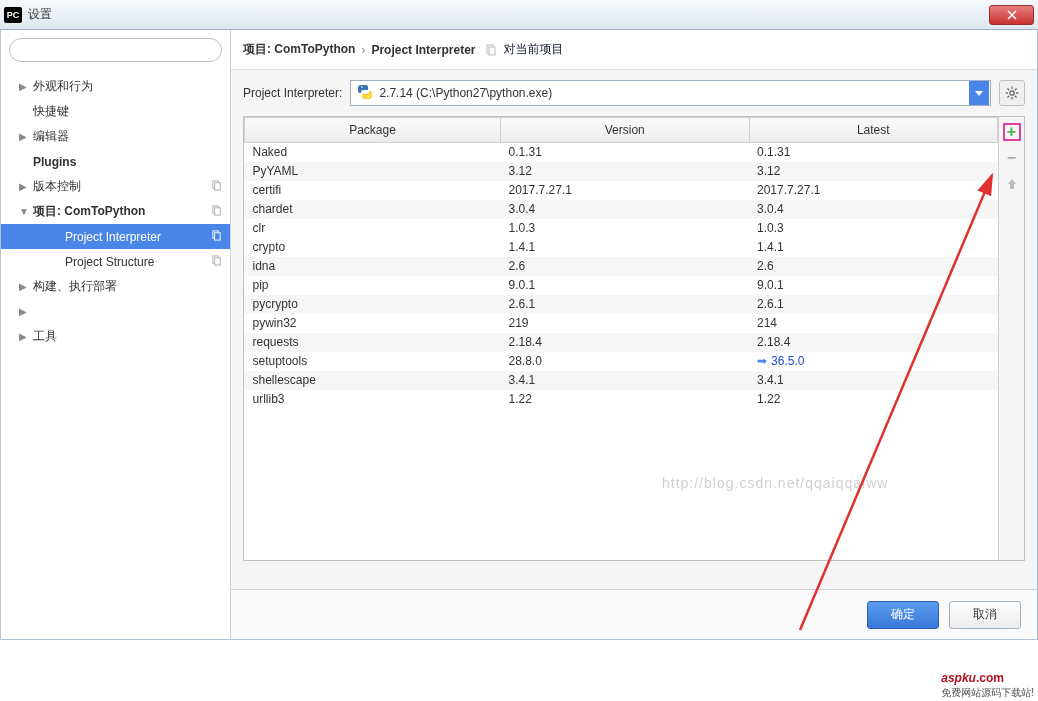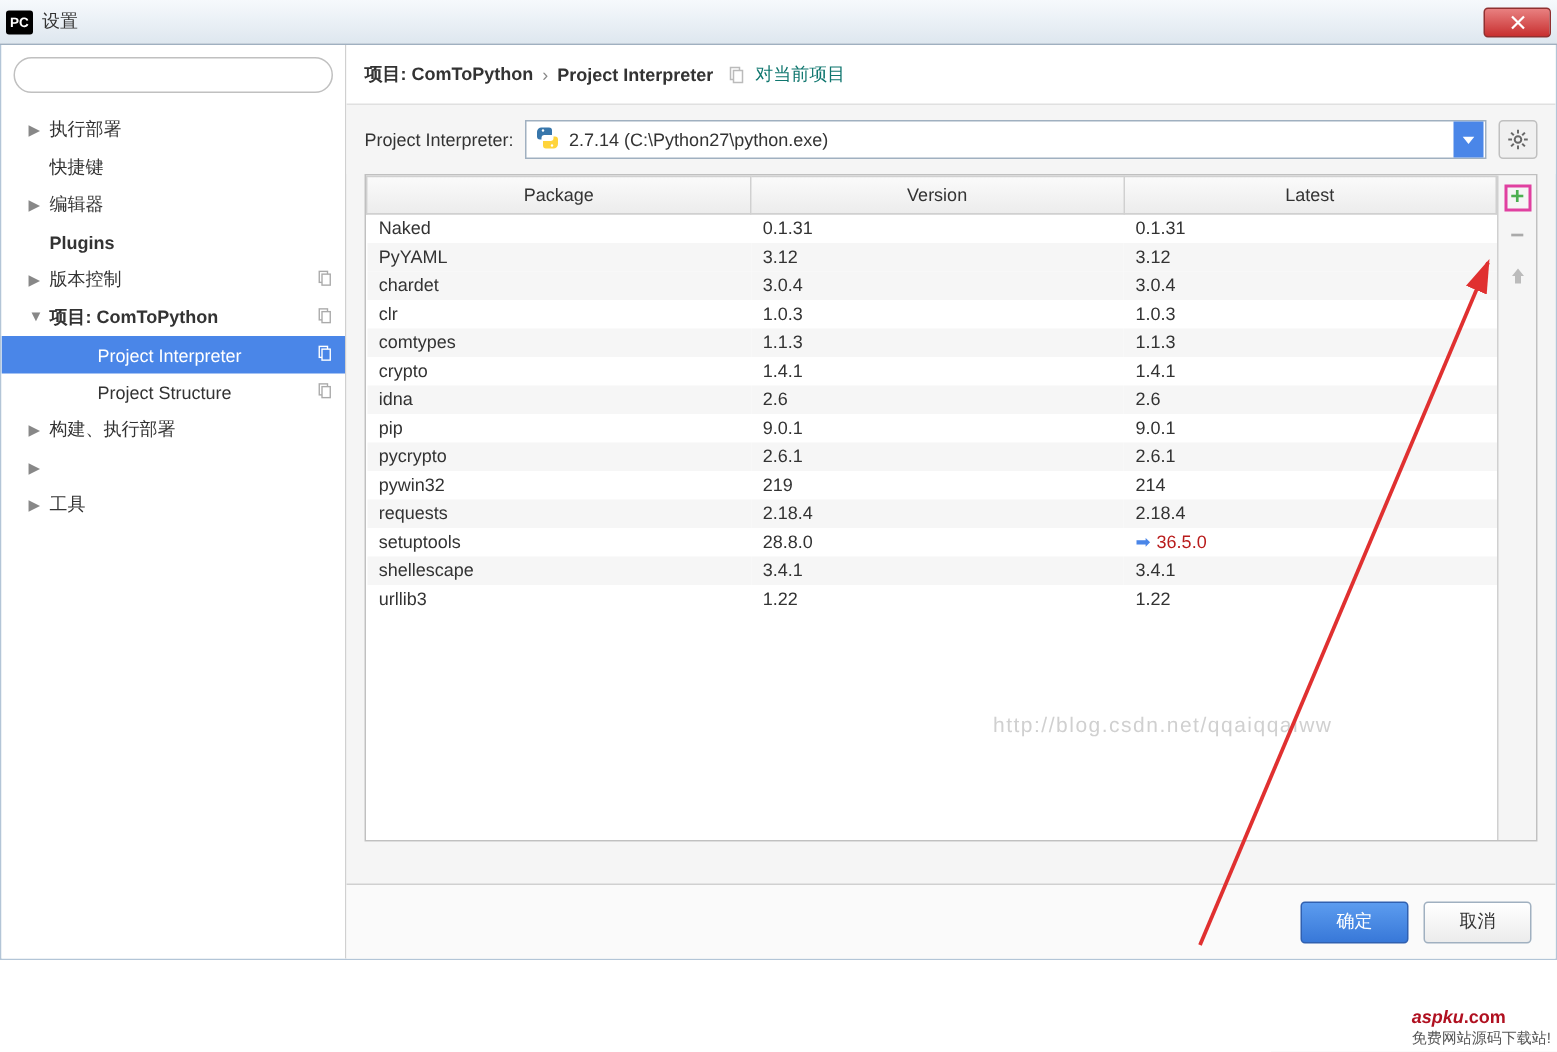"对当前项目" .breadcrumb .current-proj { color: #0f766e -> #0f172a }
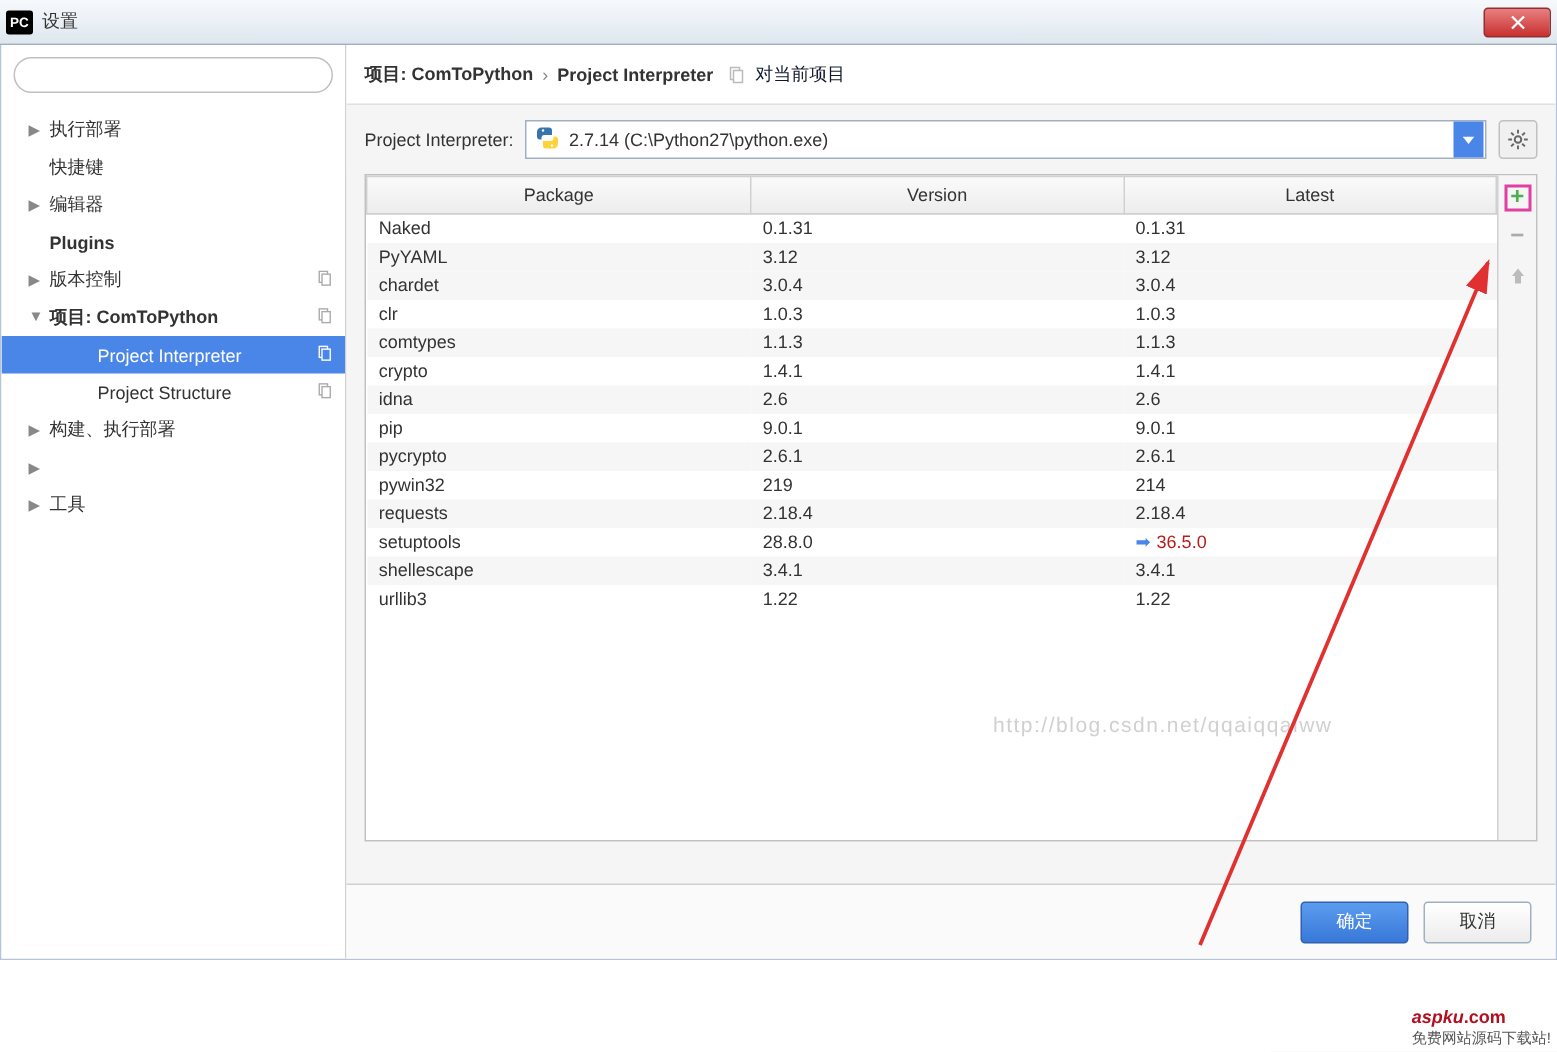"执行部署" span.label { text: 执行部署 -> 外观和行为 }
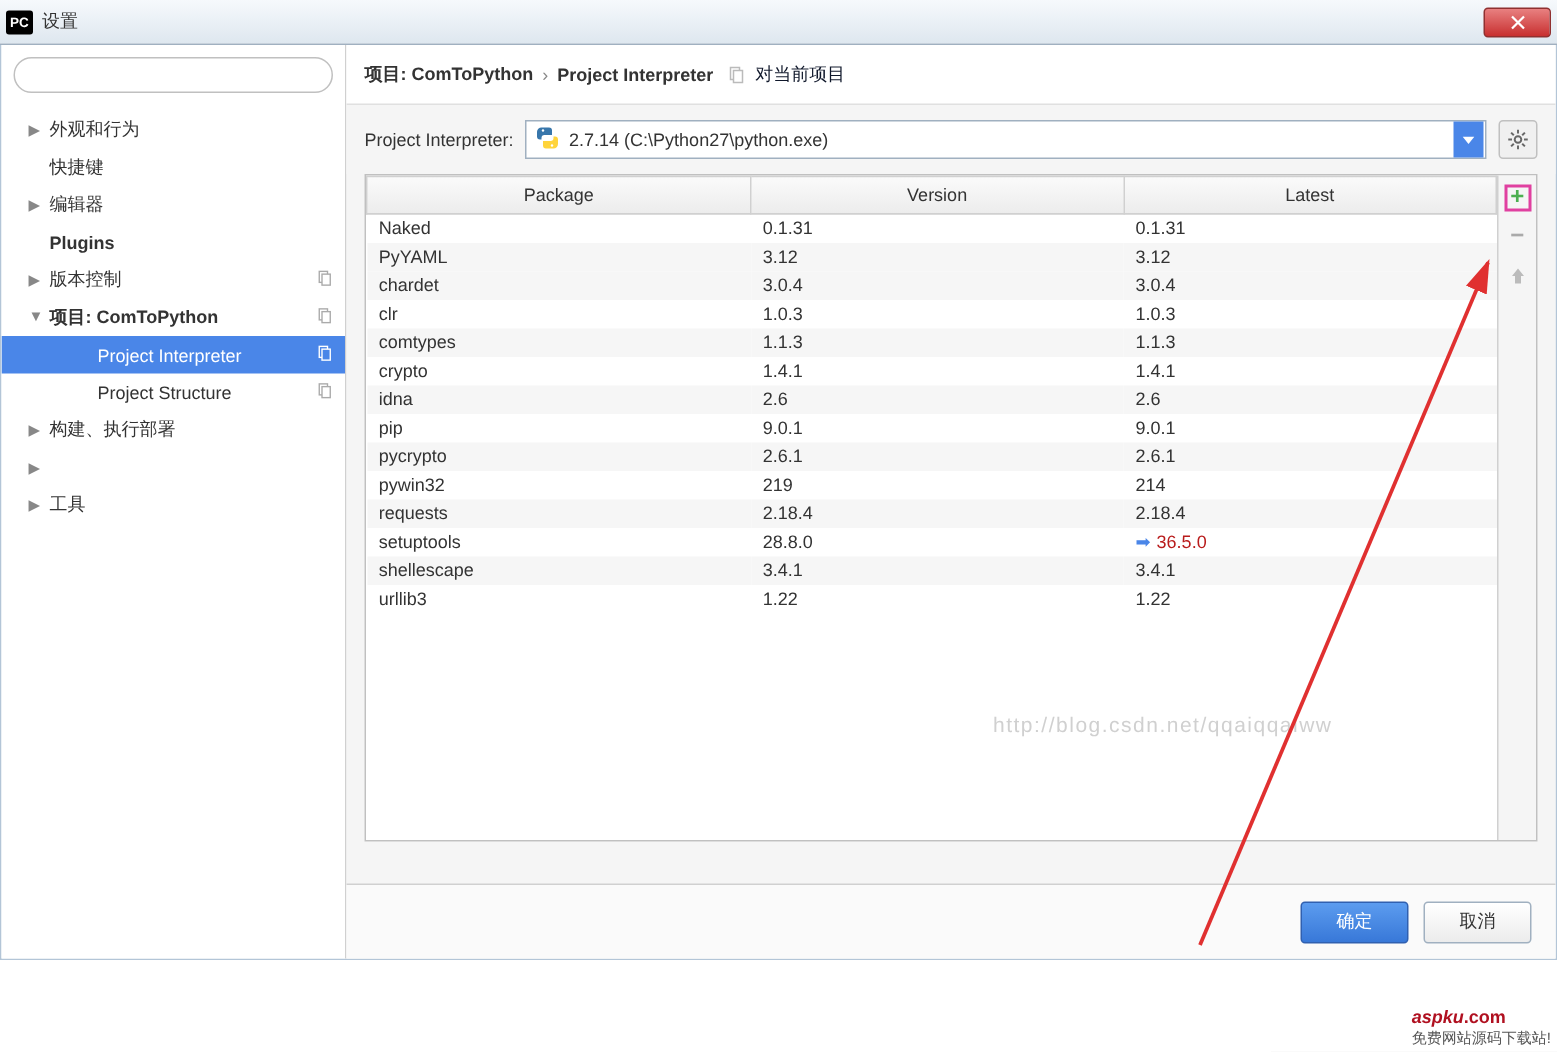"certifi" tr { html: none -> <tr> <td>certifi</td> <td>2017.7.27.1</td> <td>2017.7.27.1</td> </tr> }
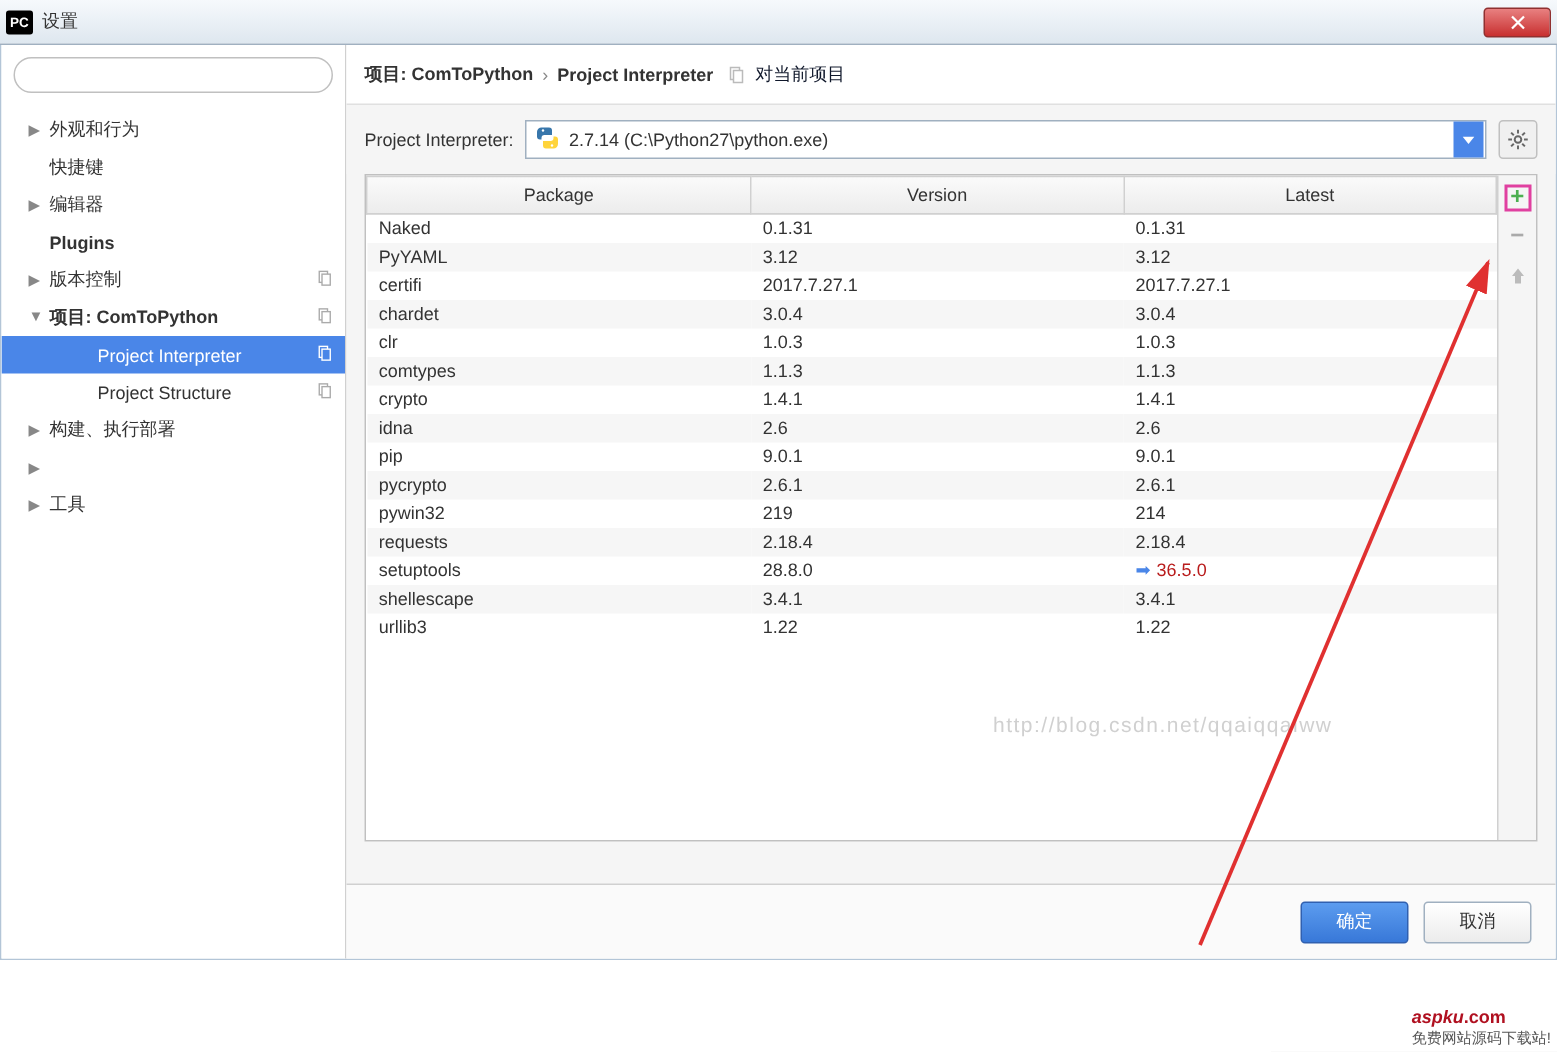"comtypes" tr.odd { html: <tr> <td>comtypes</td> <td>1.1.3</td> <td>1.1.3</td> </tr> -> none }
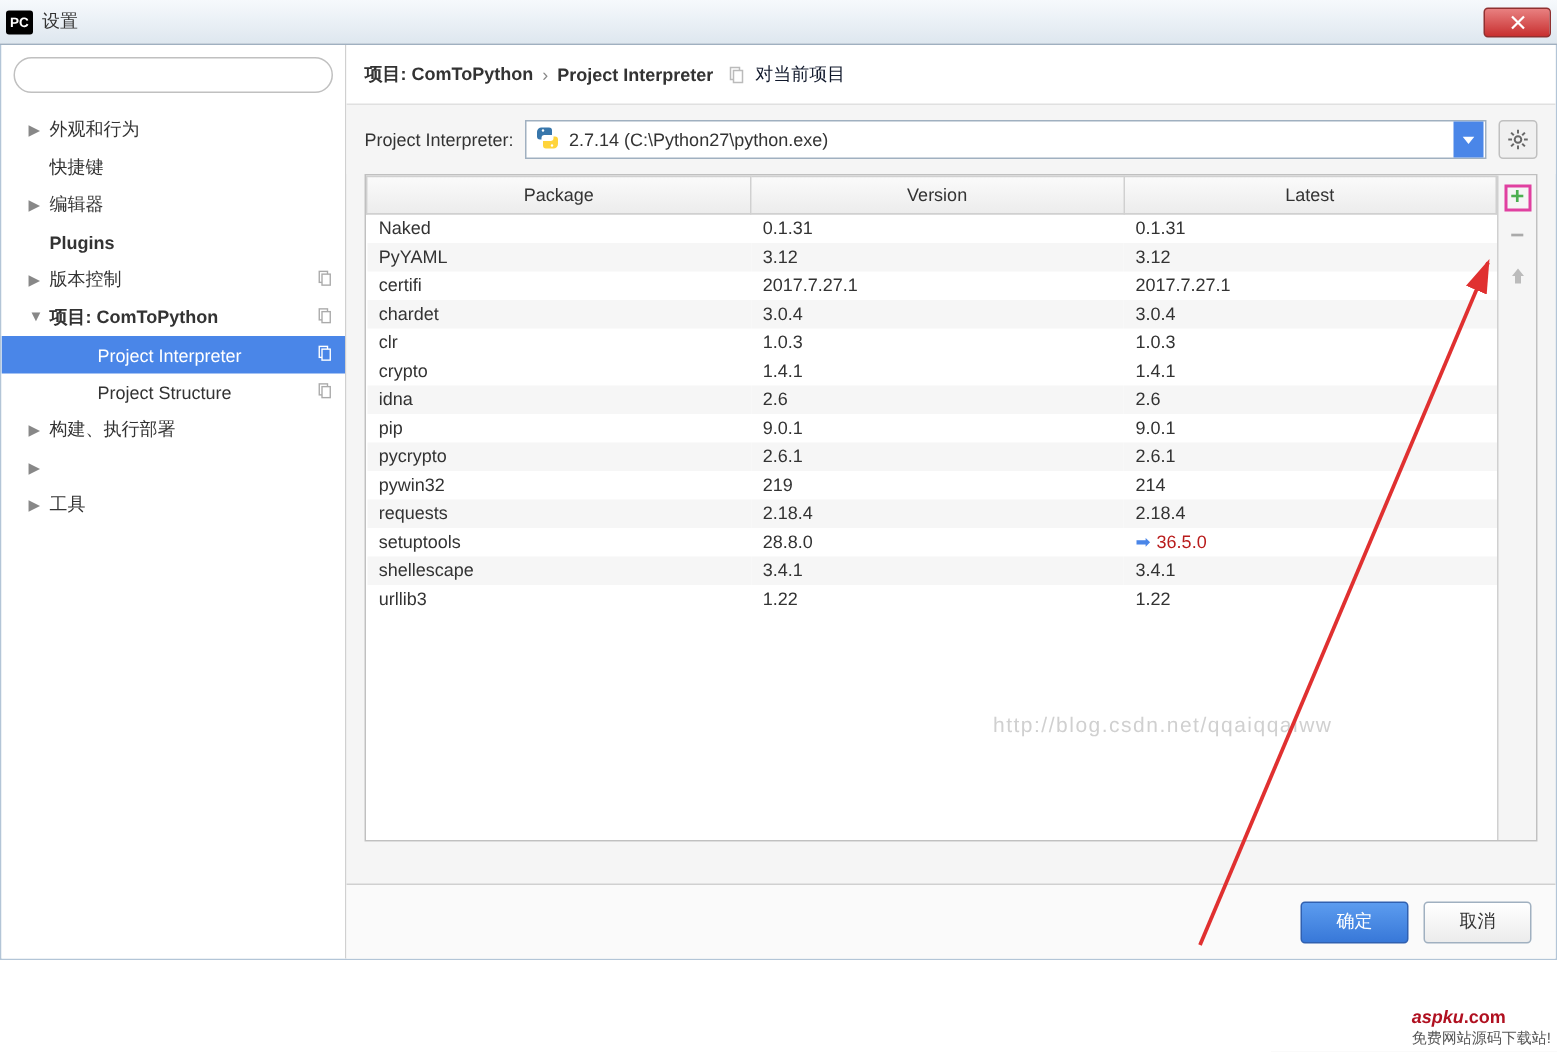"36.5.0" .pkg-table .latest-update { color: #b91c1c -> #1d4ed8 }
